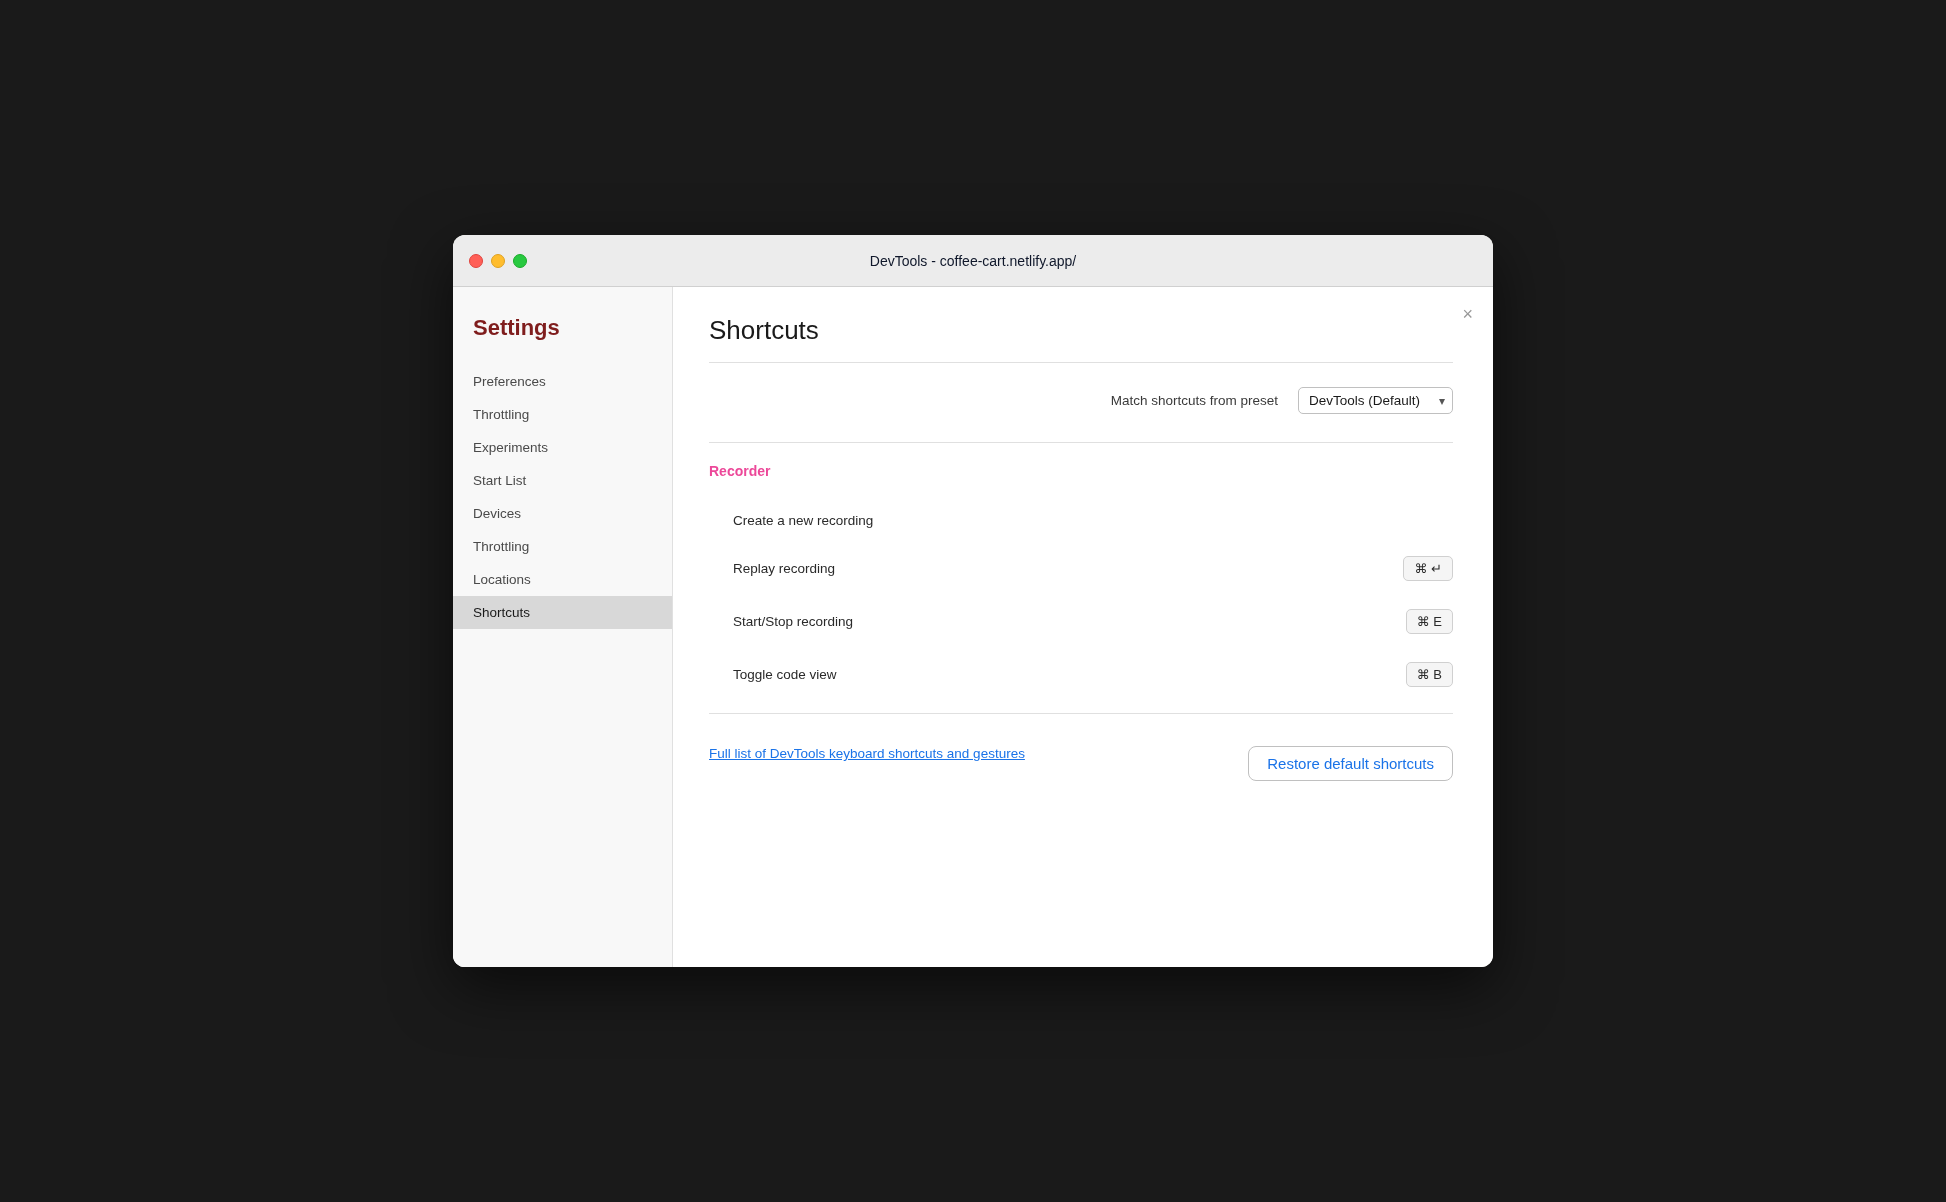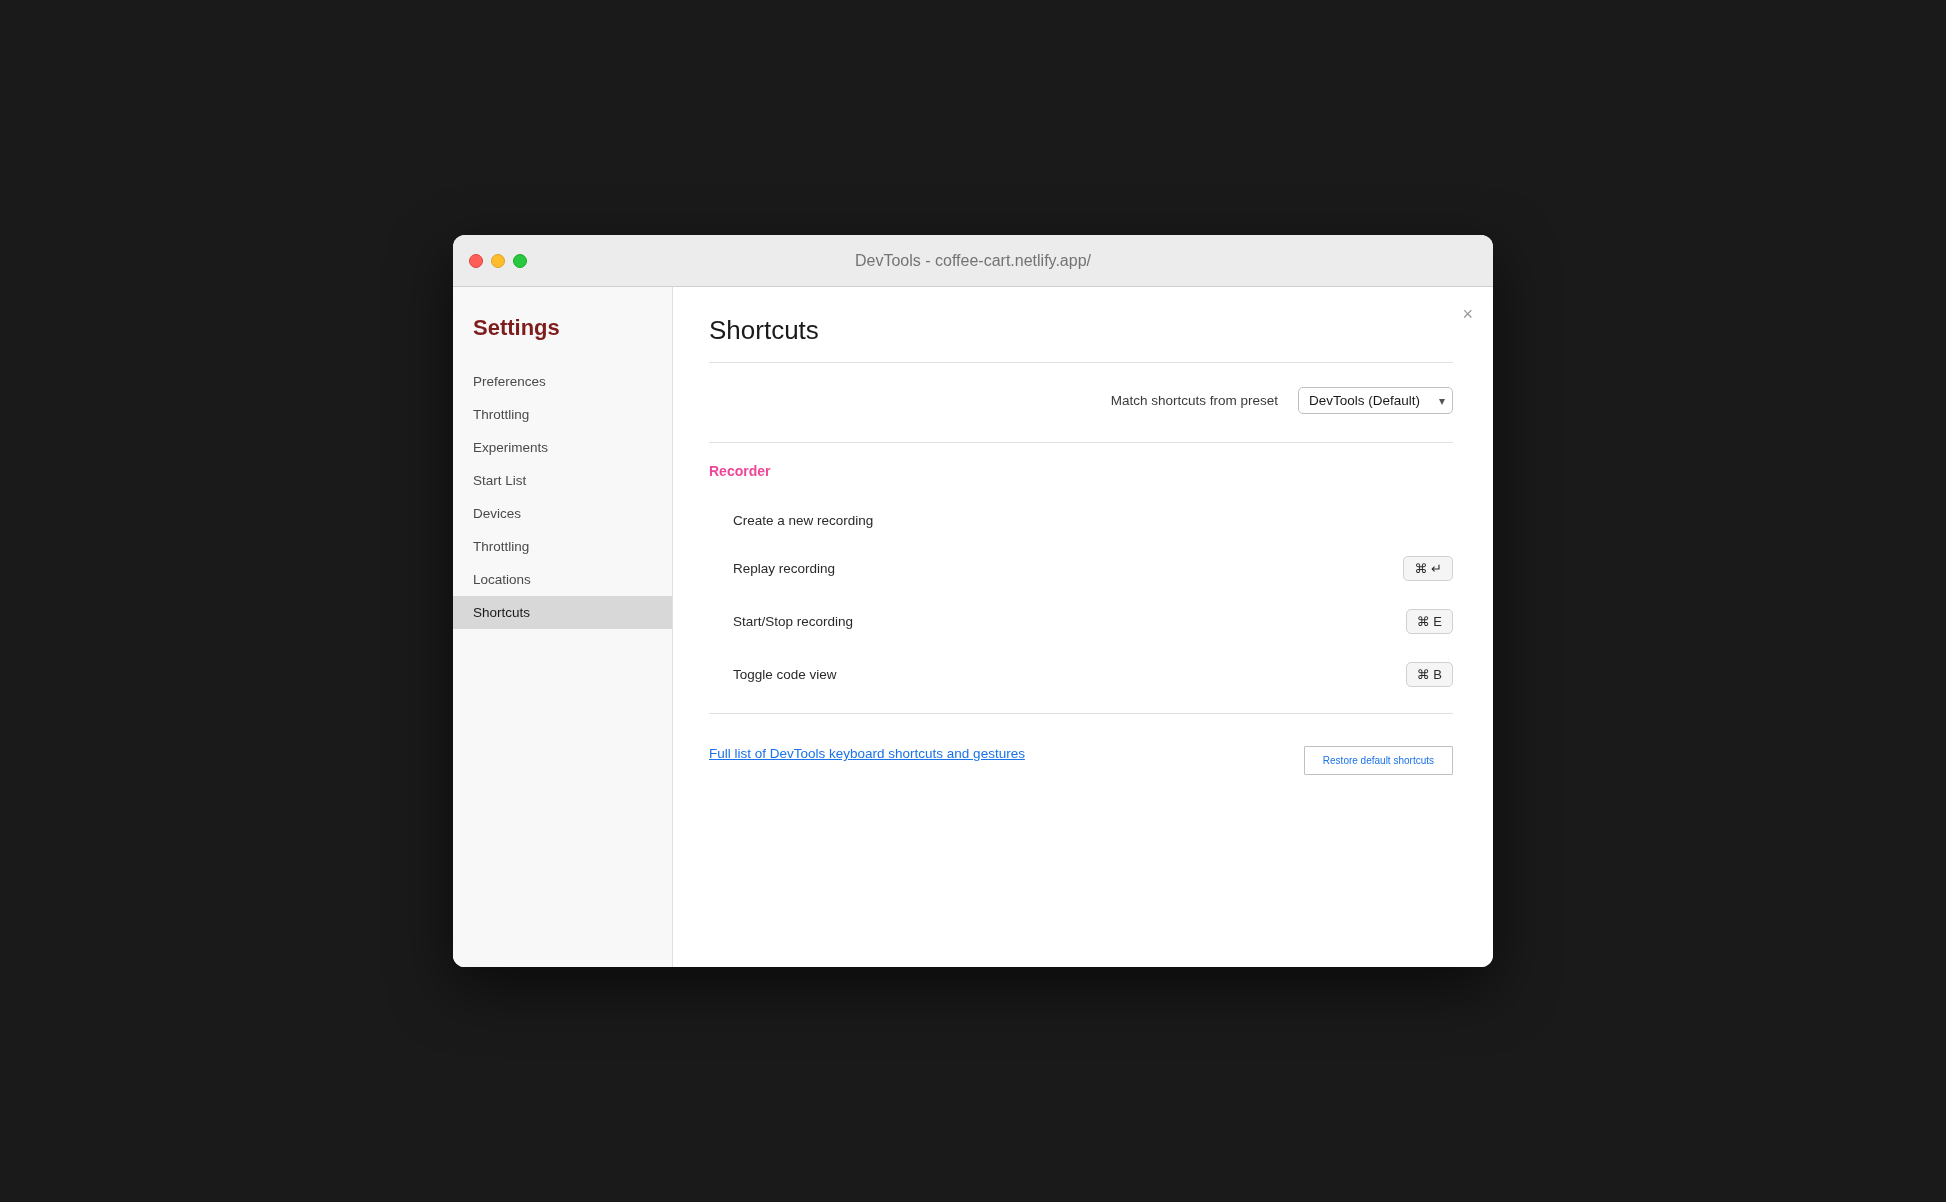"DevTools - coffee-cart.netlify.app/" .title-bar-text { color: #737373 -> #0f172a; font-size: 16px -> 14px }
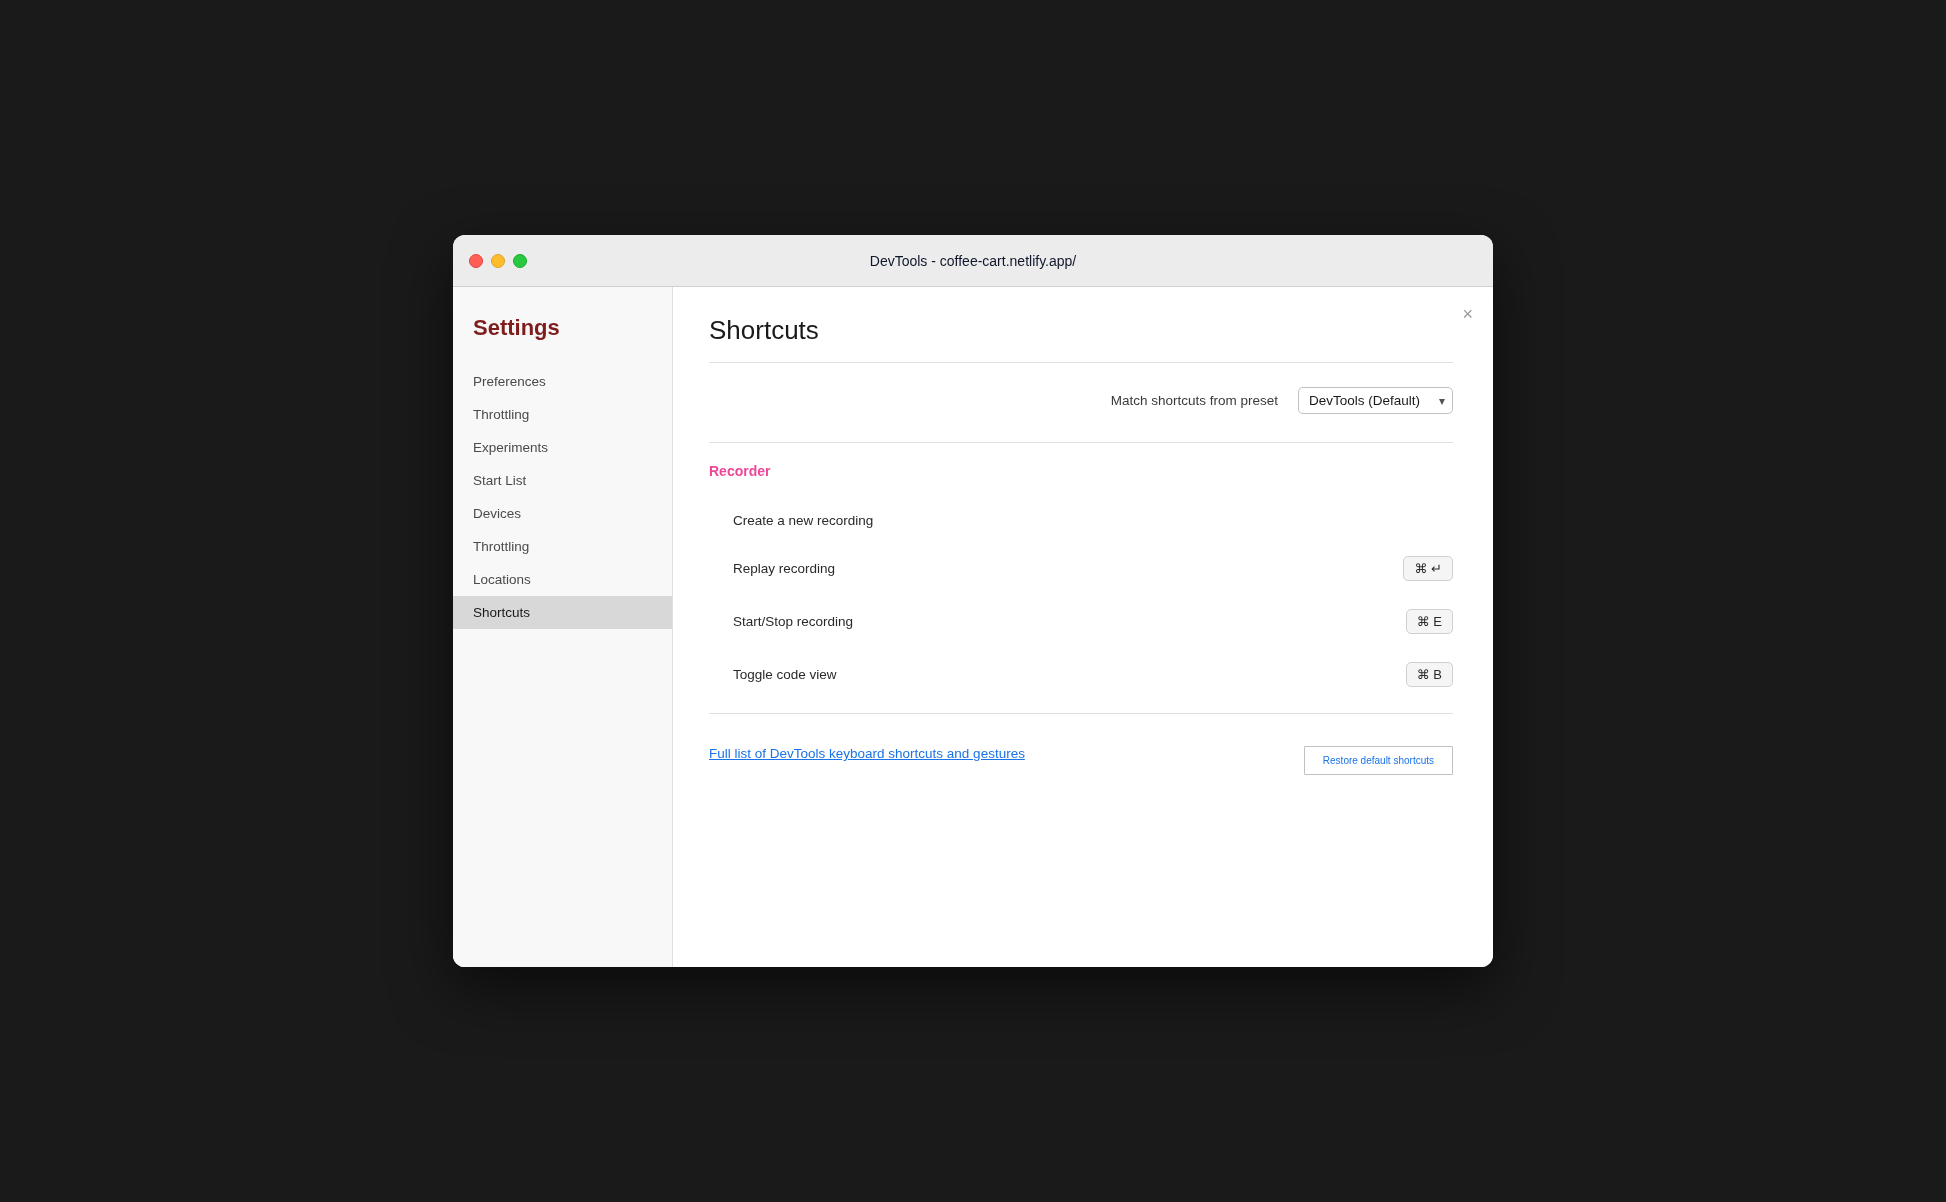"Restore default shortcuts" .restore-btn { border-radius: 1px -> 8px; font-size: 10px -> 15px }
